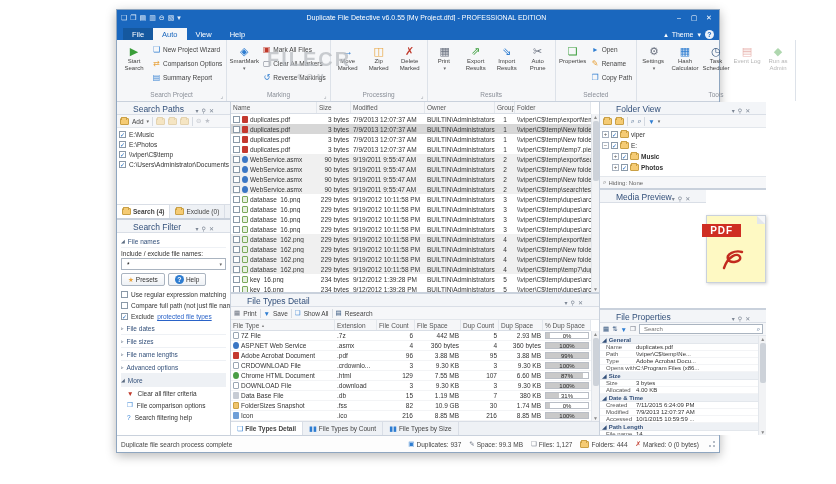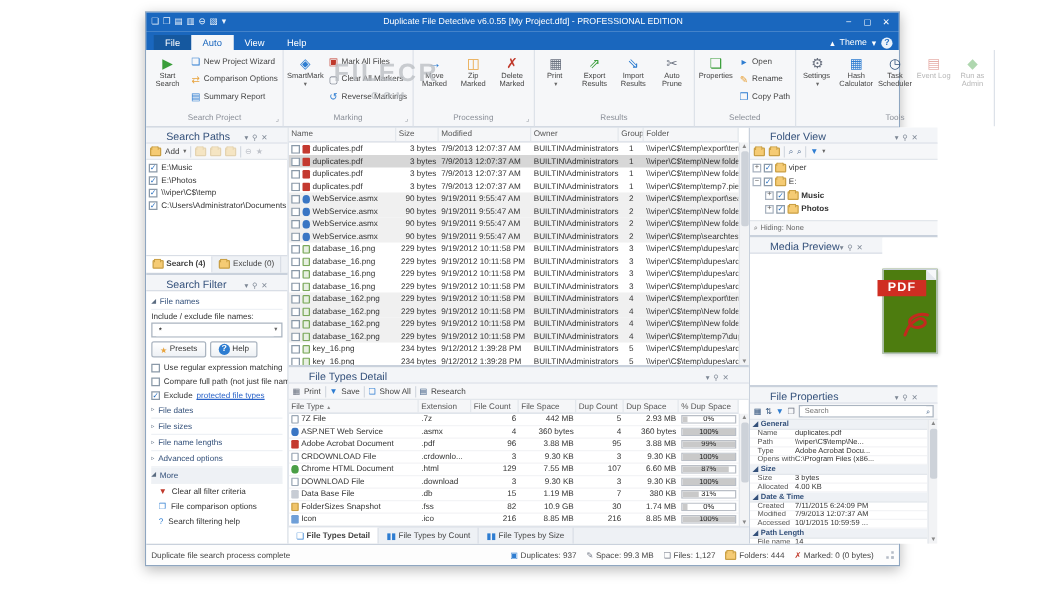"PDF" .pdfpage { background: #4d7c0f -> #fef9c3; width: 44px -> 60px }
